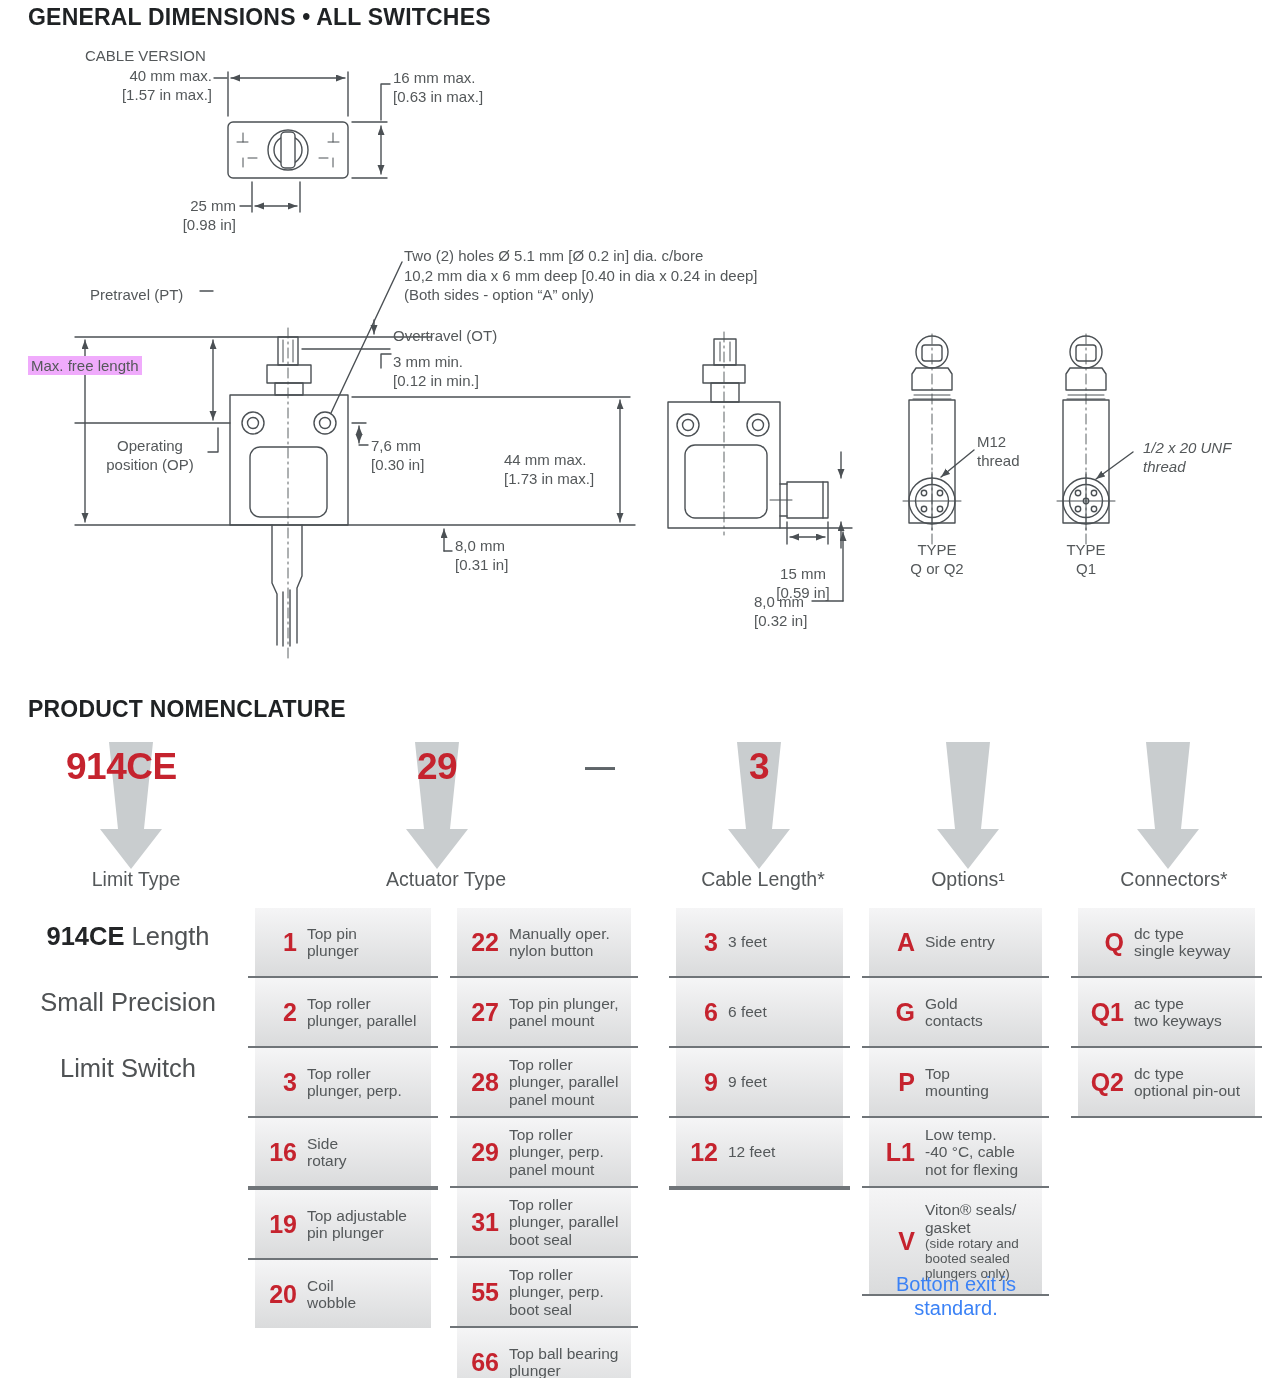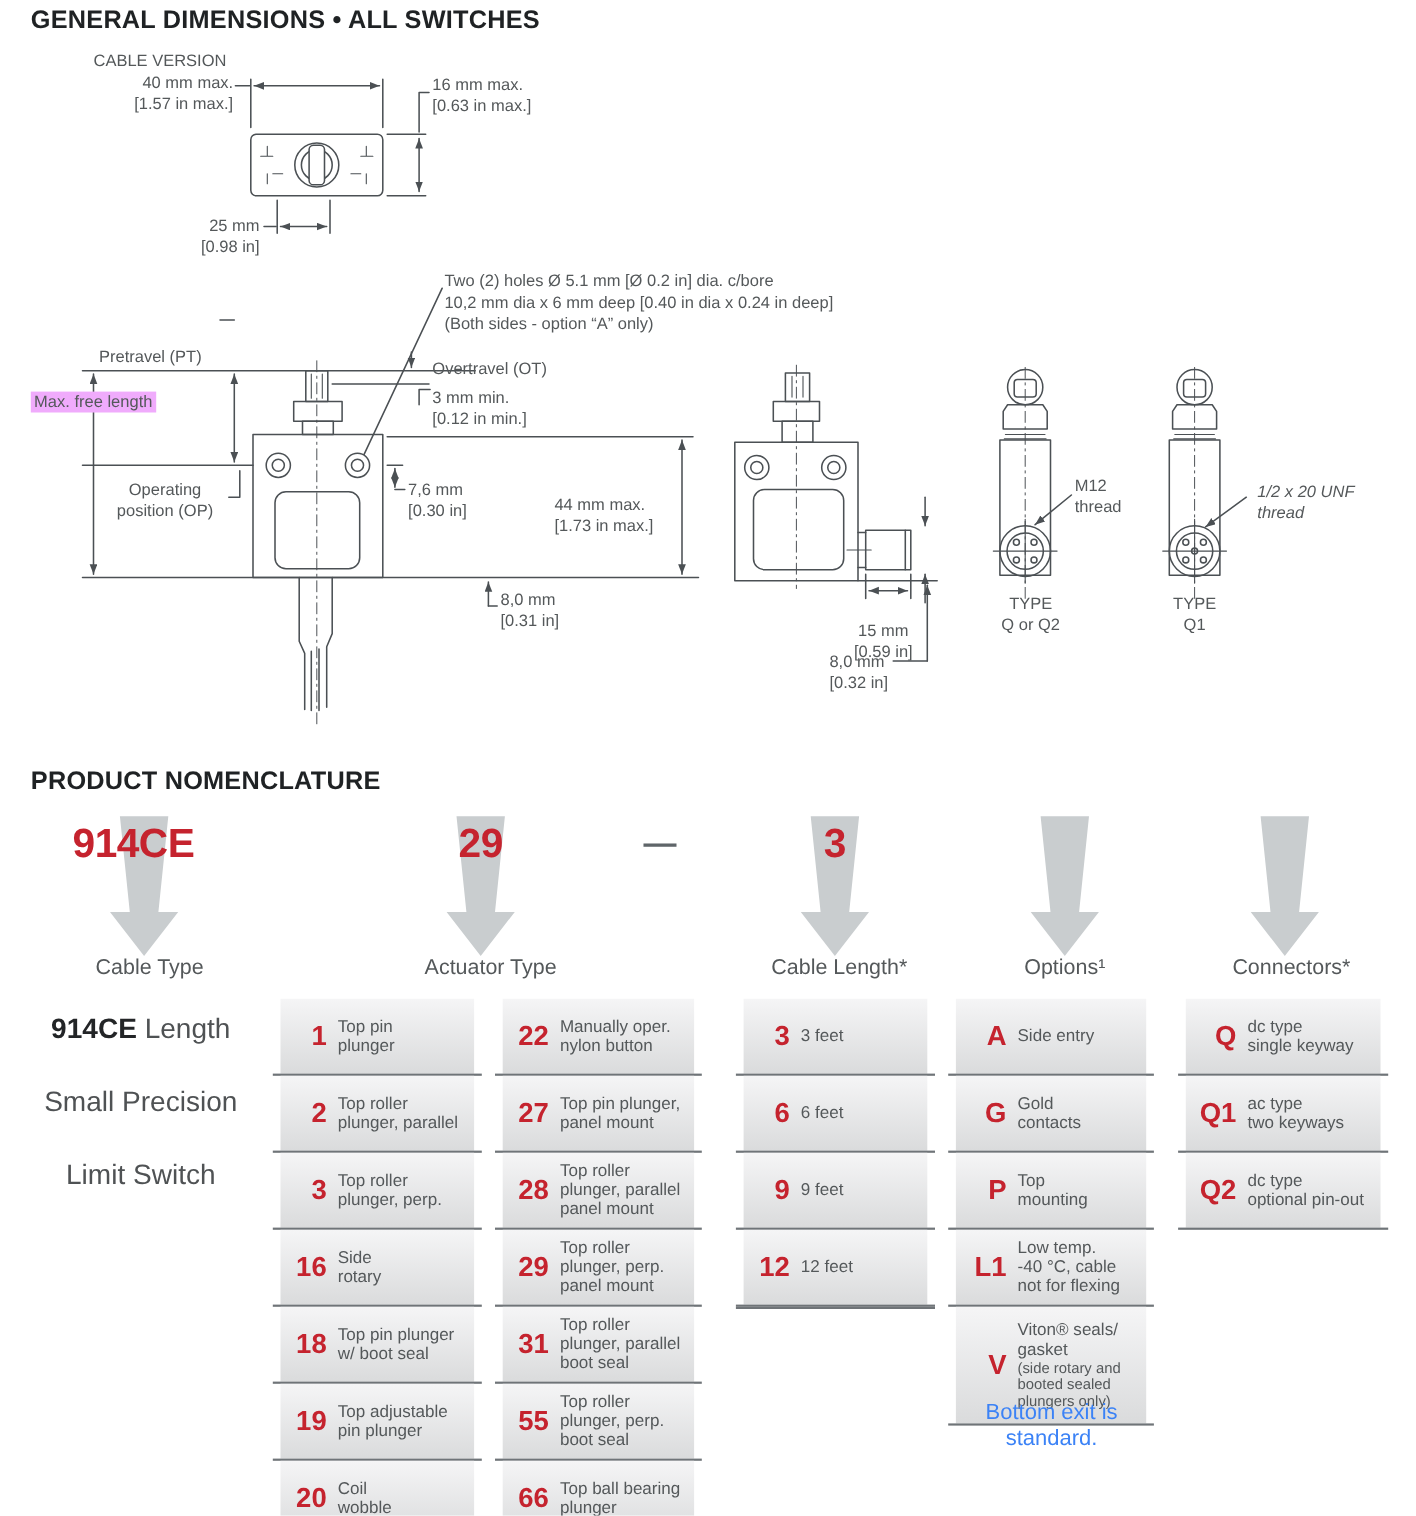"Pretravel (PT)" div.lbl { margin-top: 30px -> none }
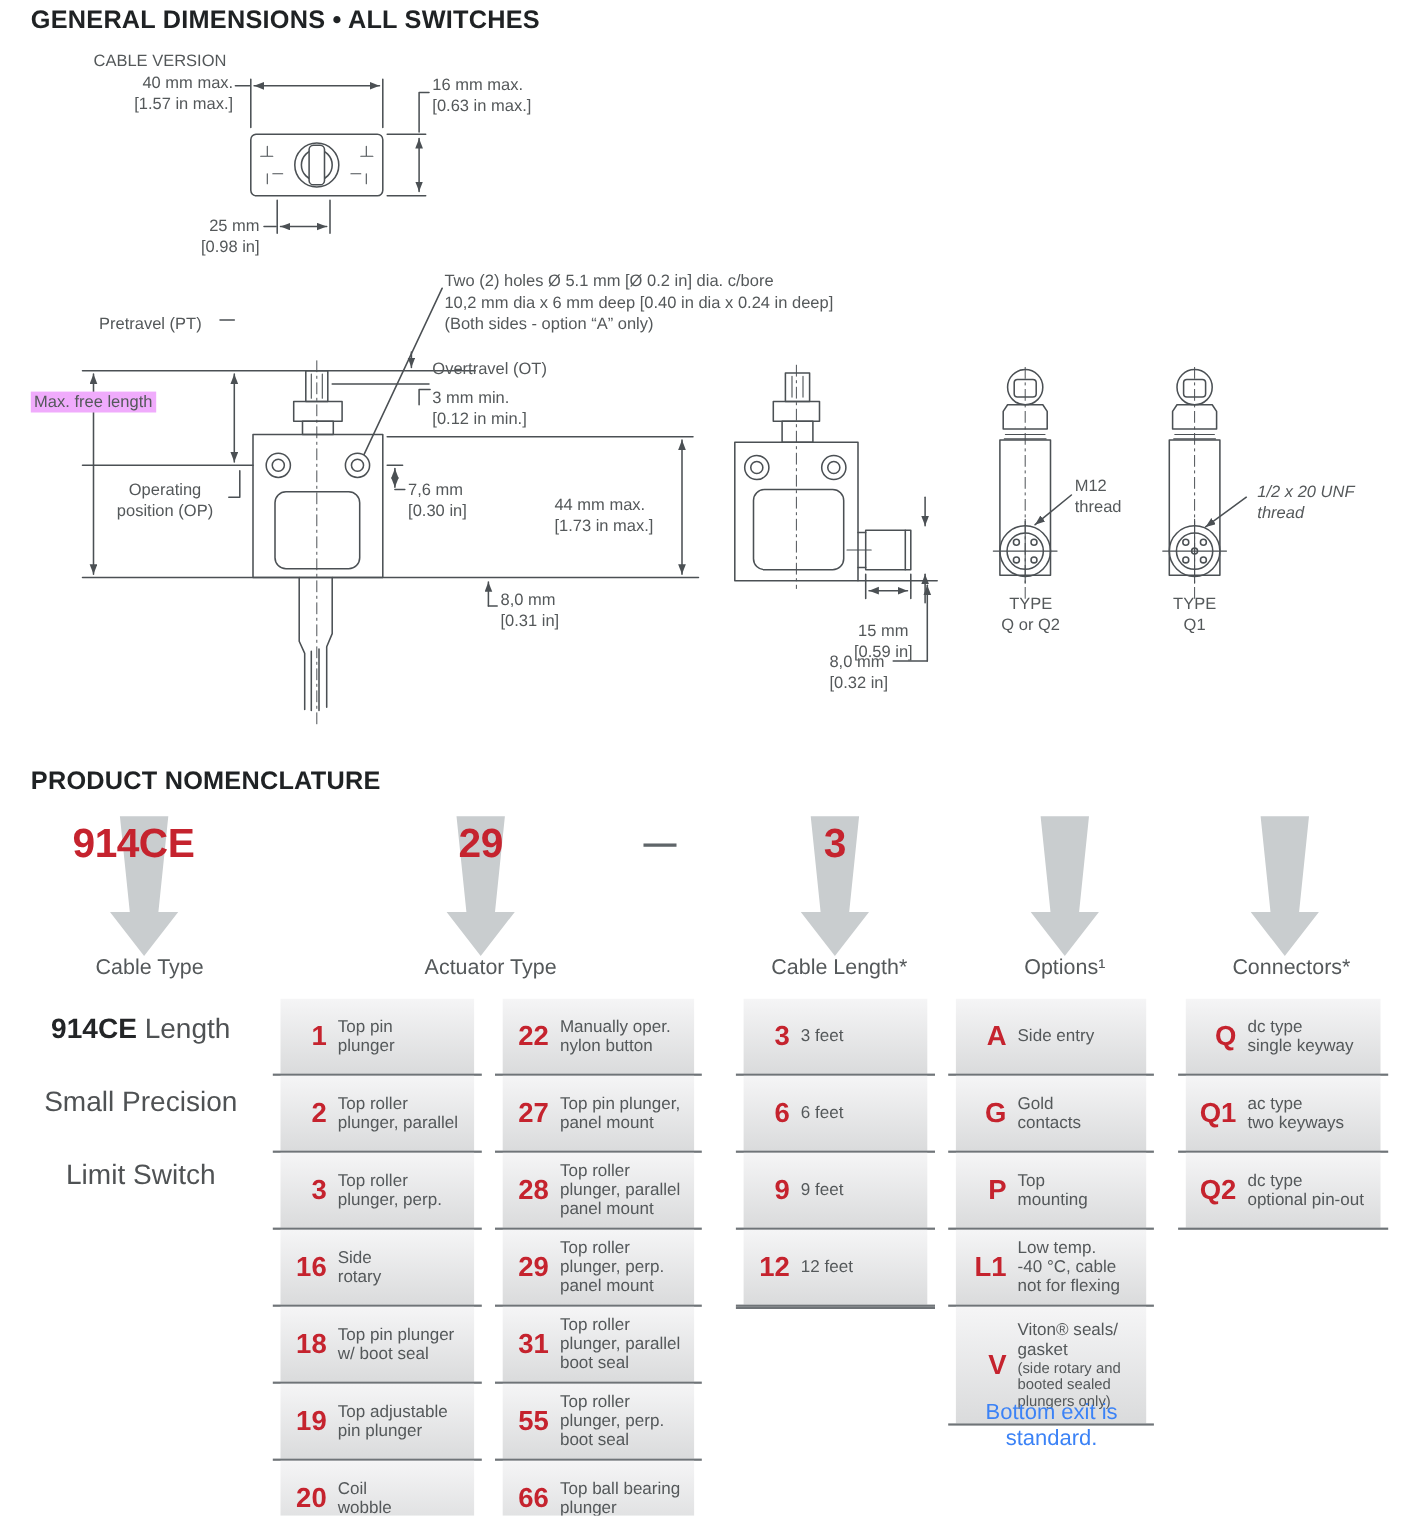"Cable Type" div.grp { text: Cable -> Limit }
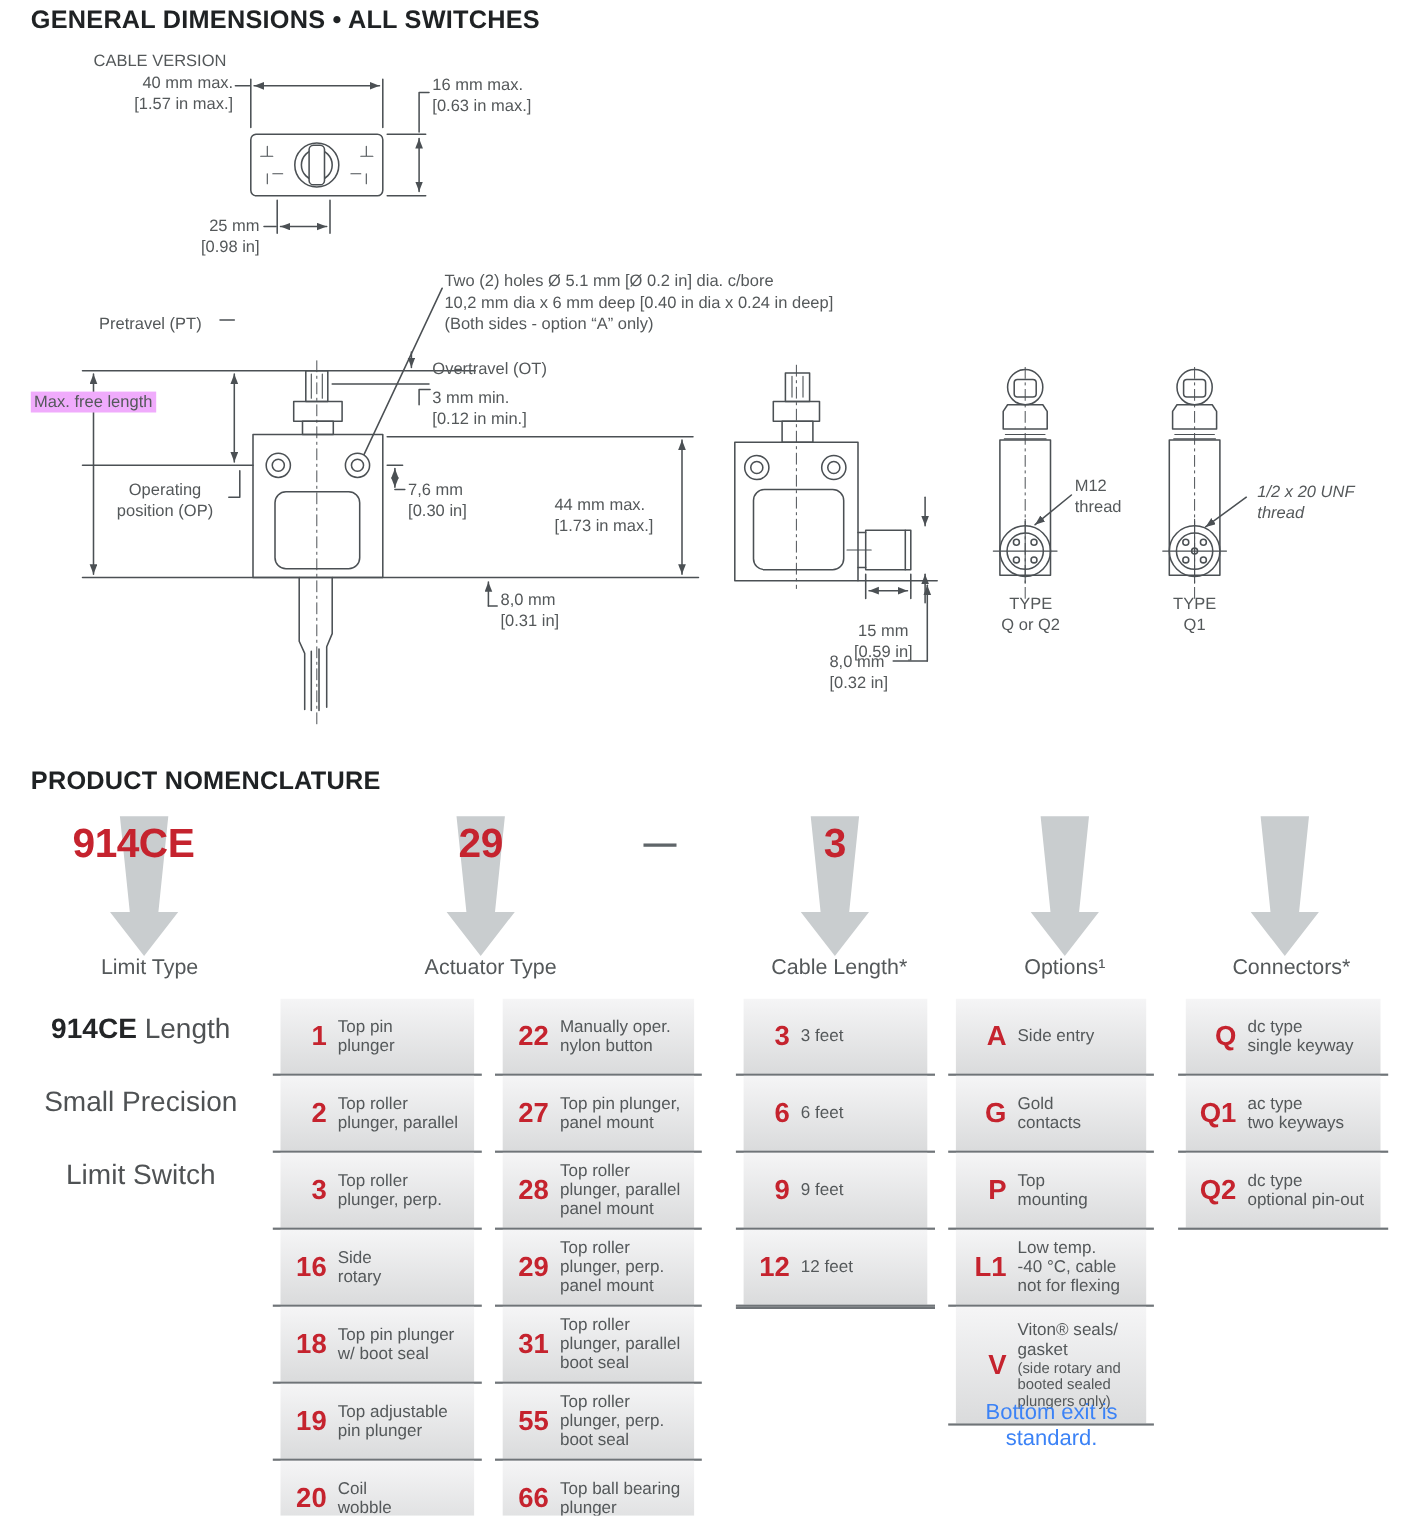"18" div.cell { html: <div> <span>18</span> <div> <span>Top pin plunger w/ boot seal</span> </div> </div> -> none }
